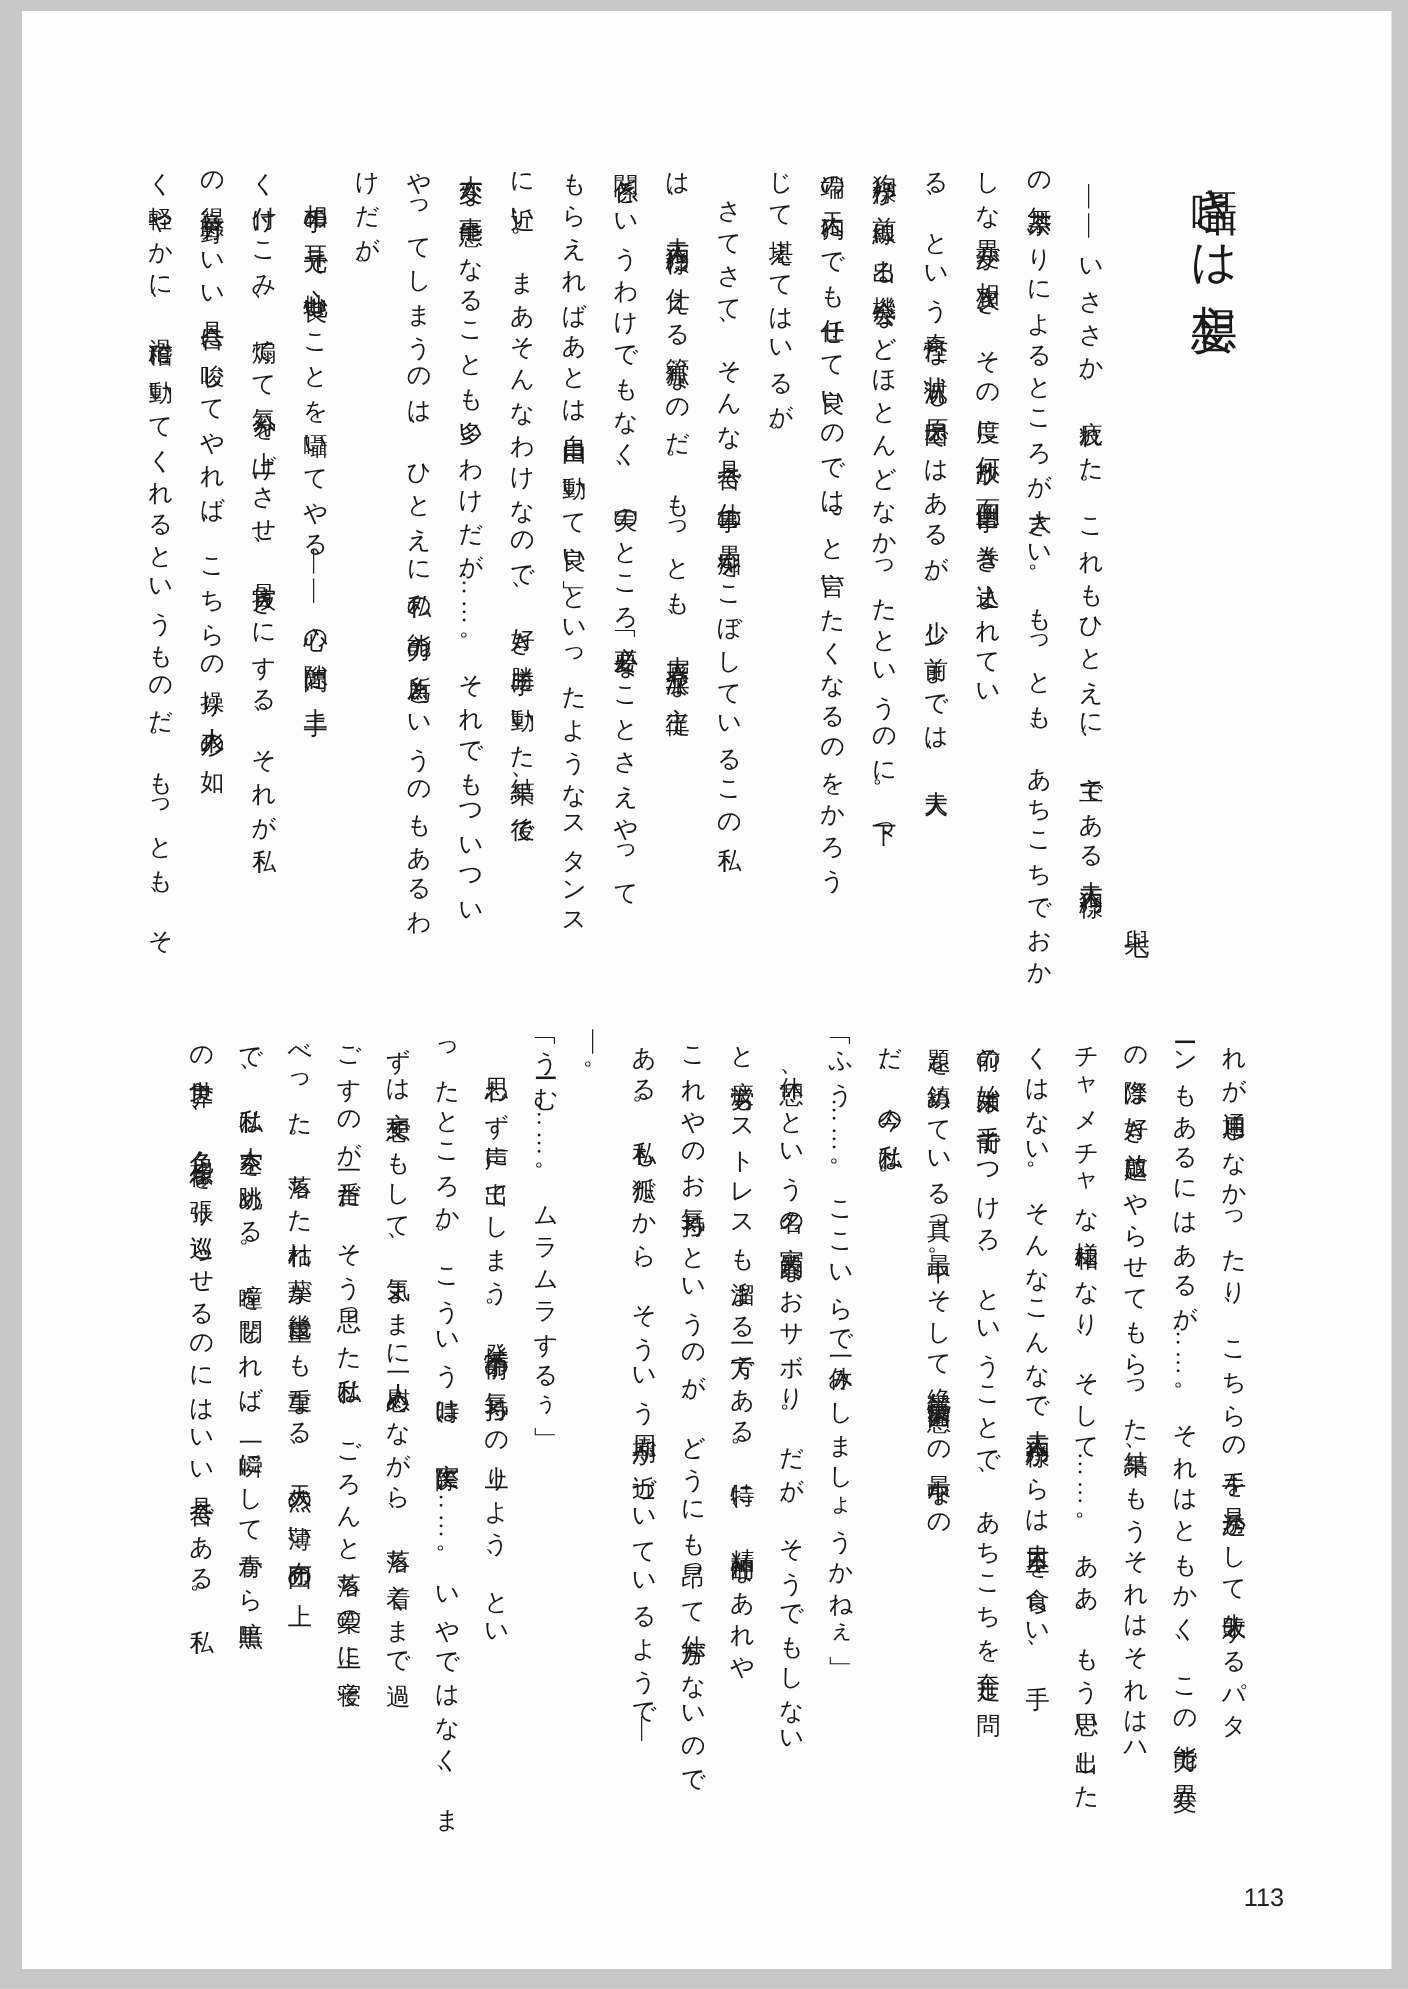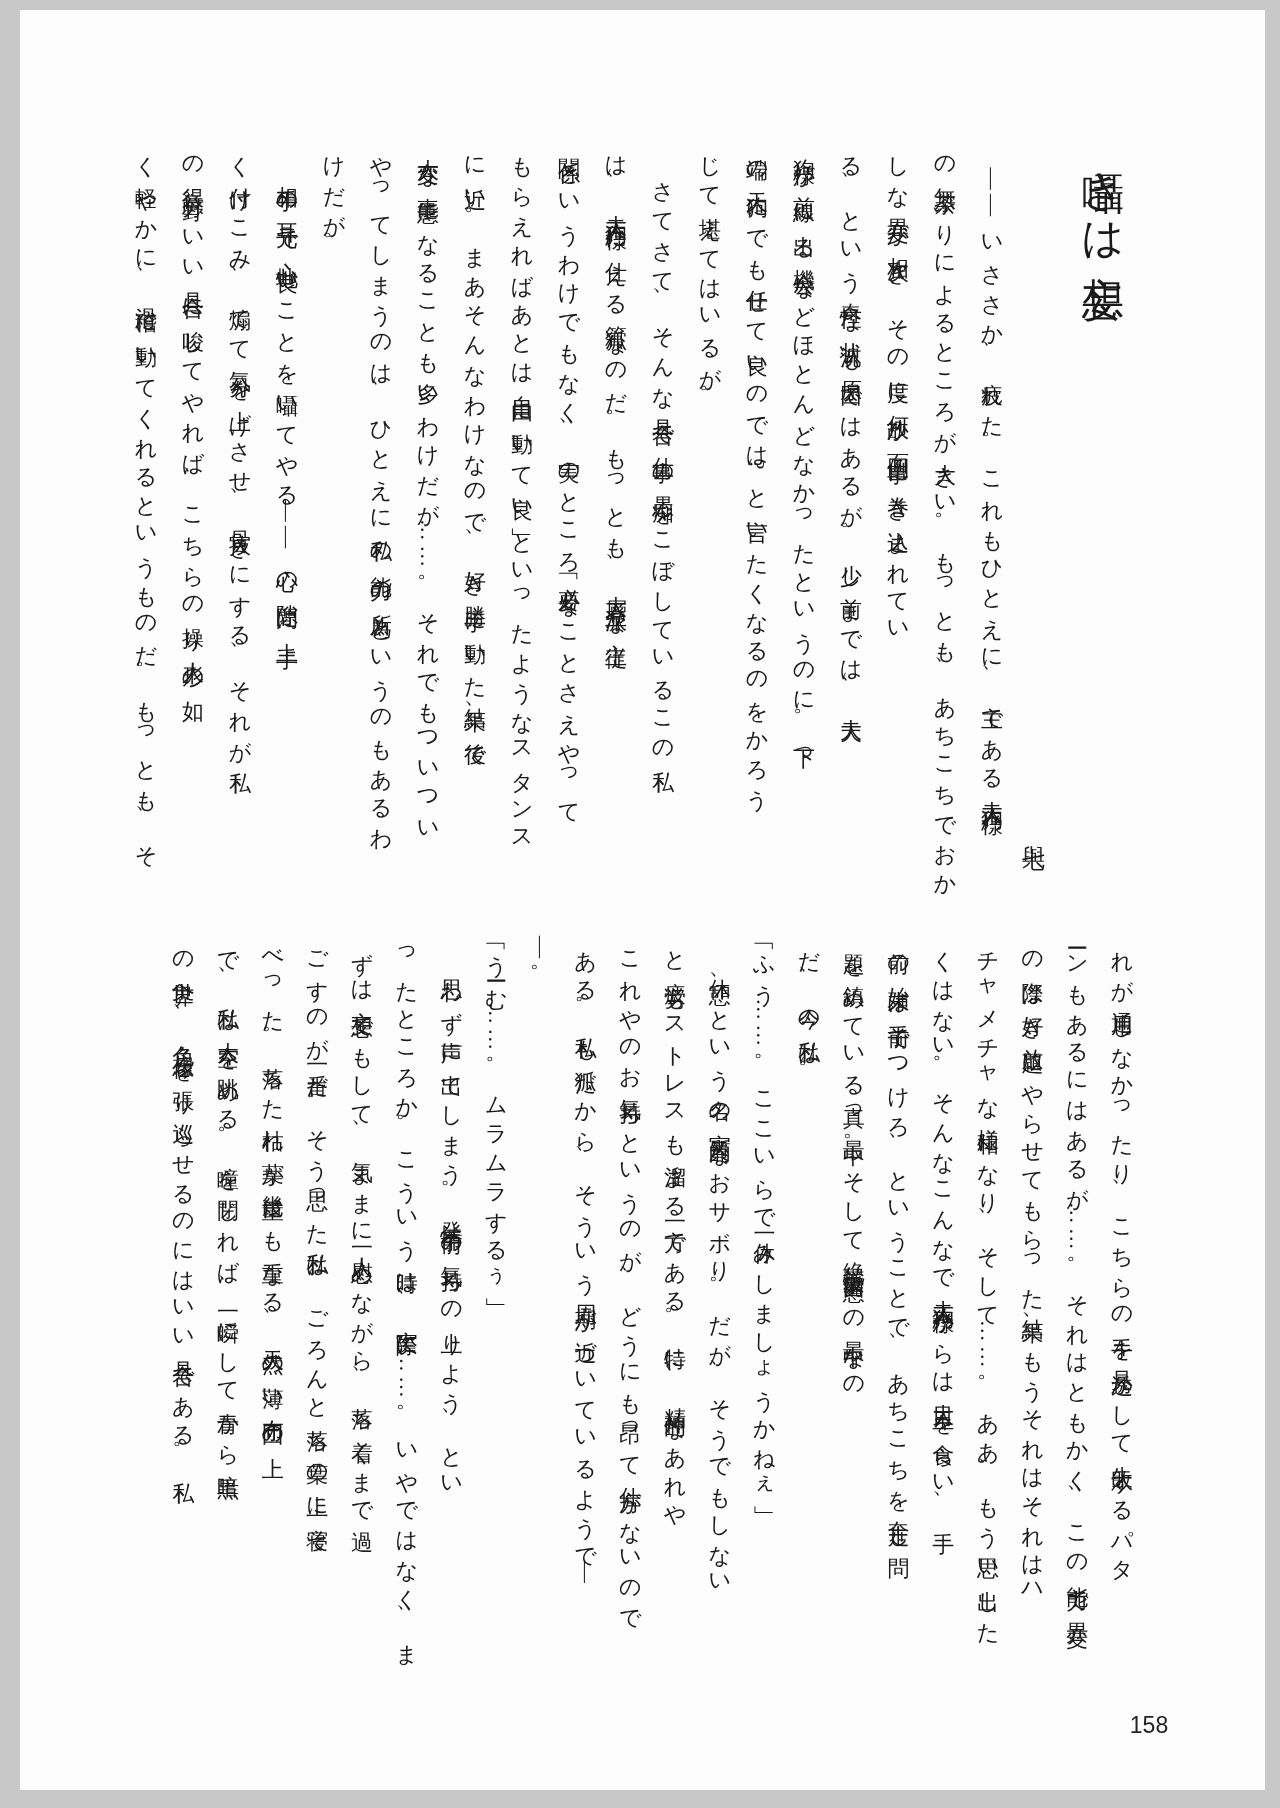"158" div.pagenum { text: 158 -> 113 }
